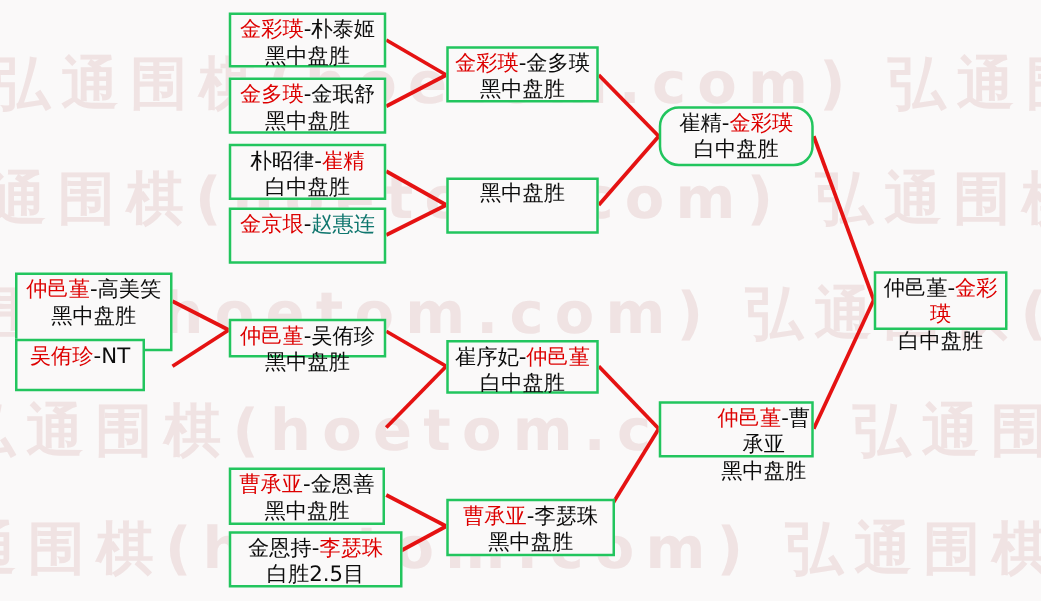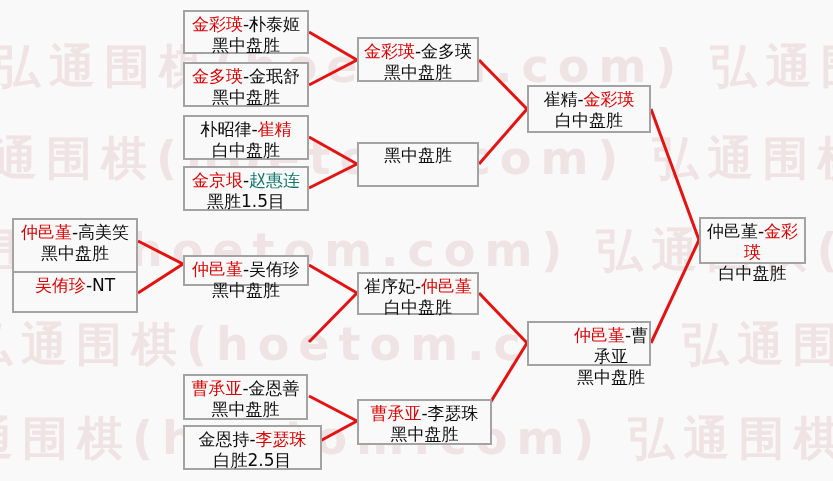"金彩瑛-朴泰姬" .box { border: 2px solid #a3a3a3 -> 2px solid #22c55e }
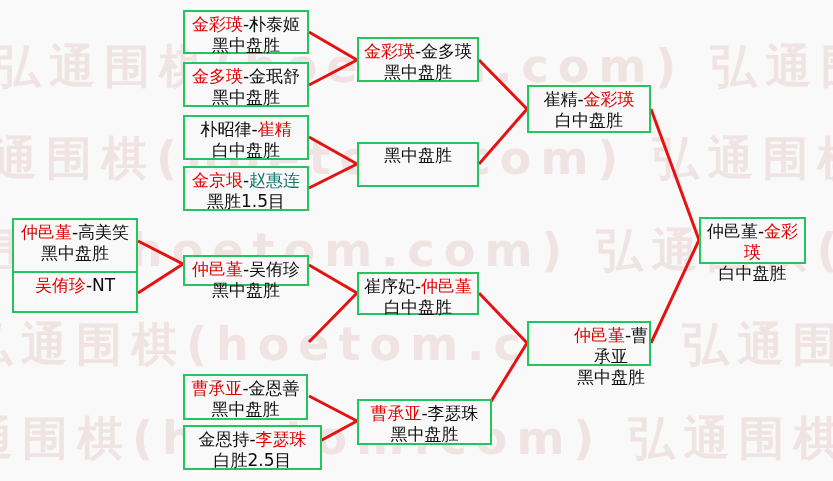"崔精-金彩瑛" div.box { border-radius: none -> 16px }
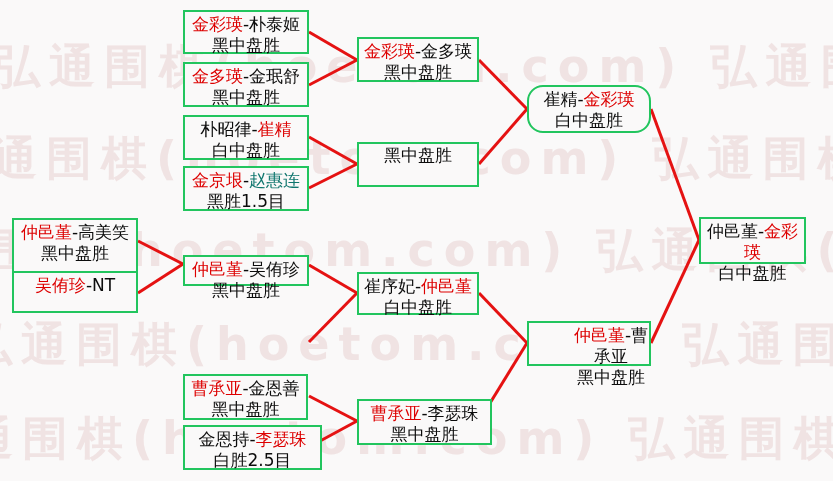"黑胜1.5目" div.line2 { html: <div>黑胜1.5目</div> -> none }
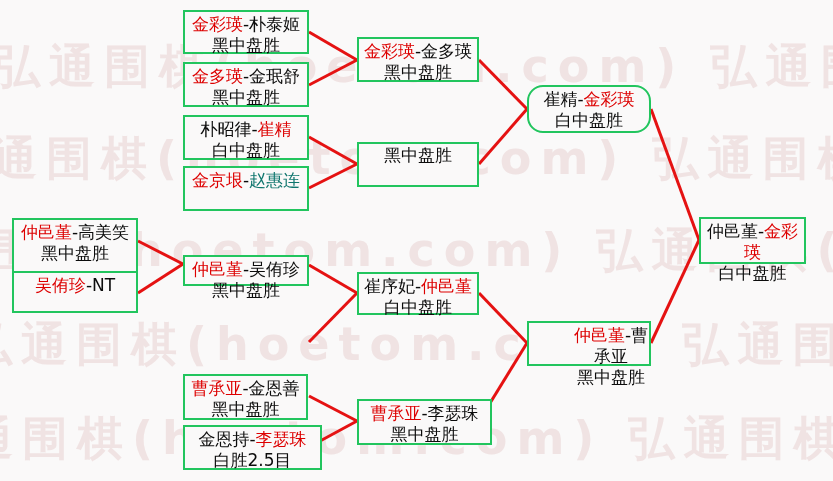"吴侑珍-NT" div.box { width: 126px -> 104px }
